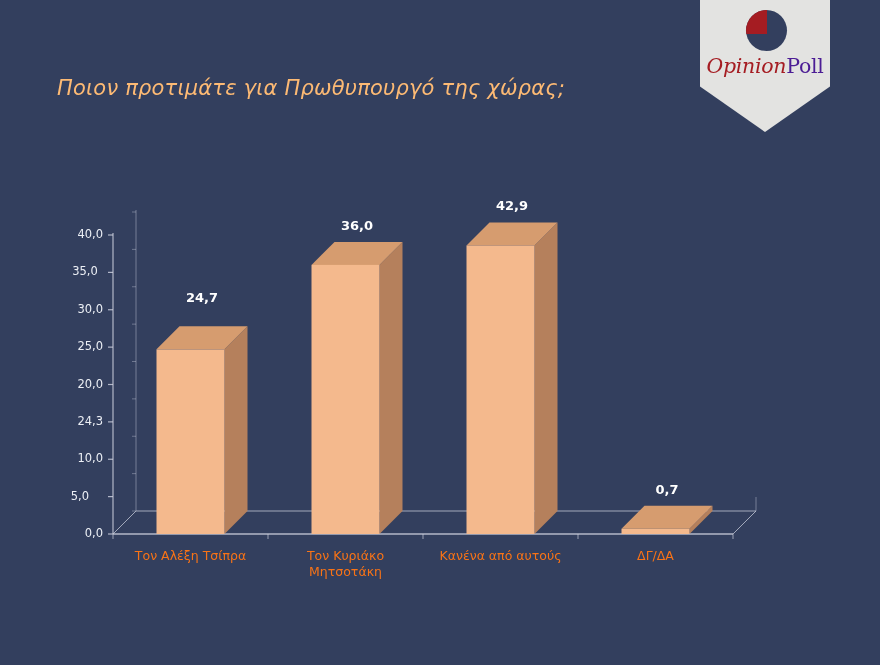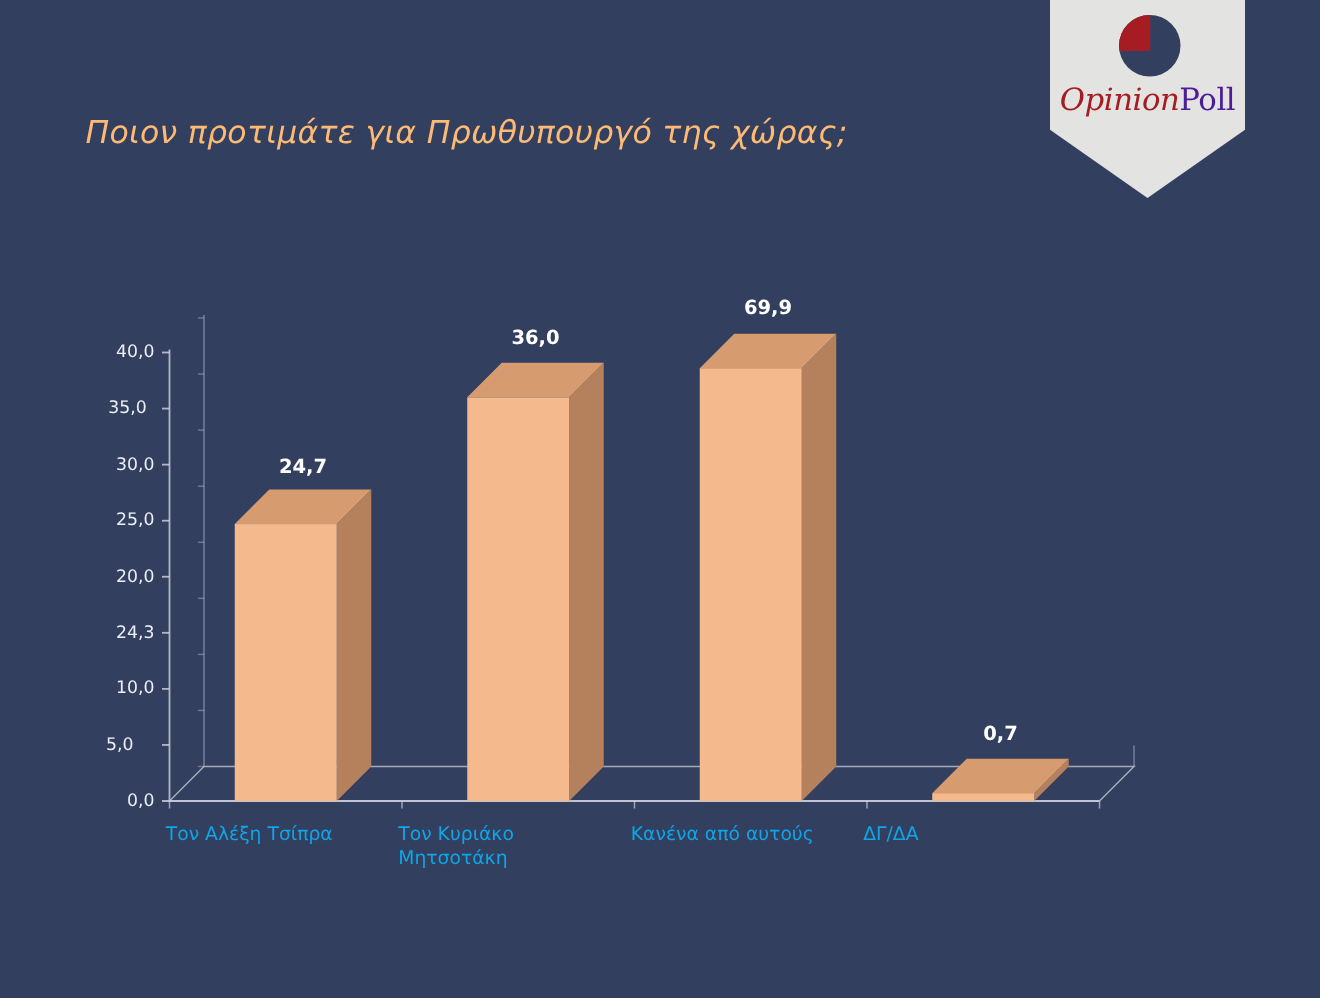"69,9" div.val-label { text: 69,9 -> 42,9 }
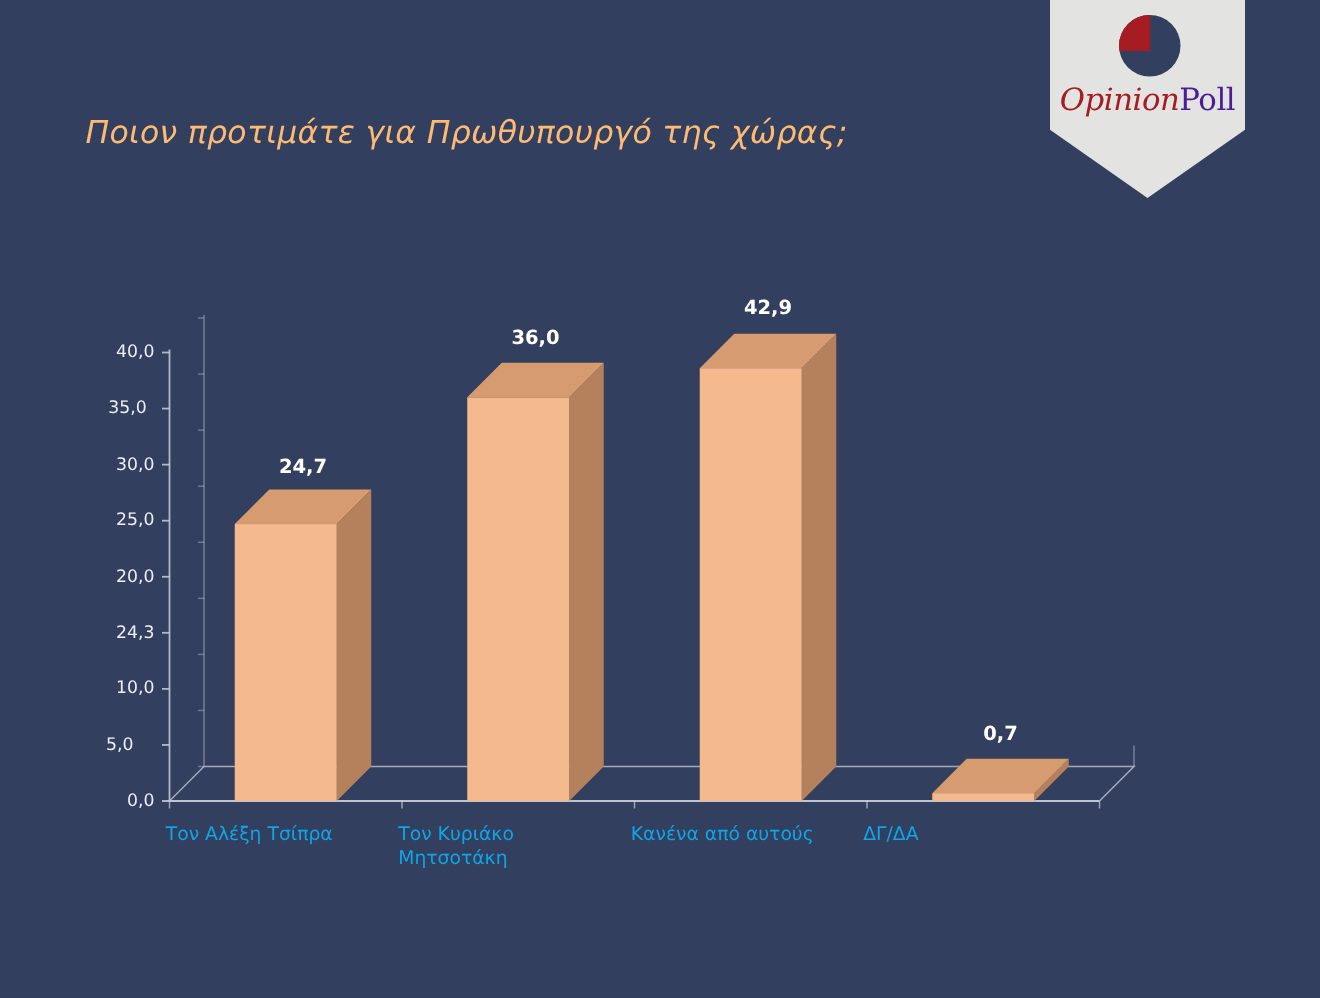"24,7" div.val-label { top: 304px -> 290px }
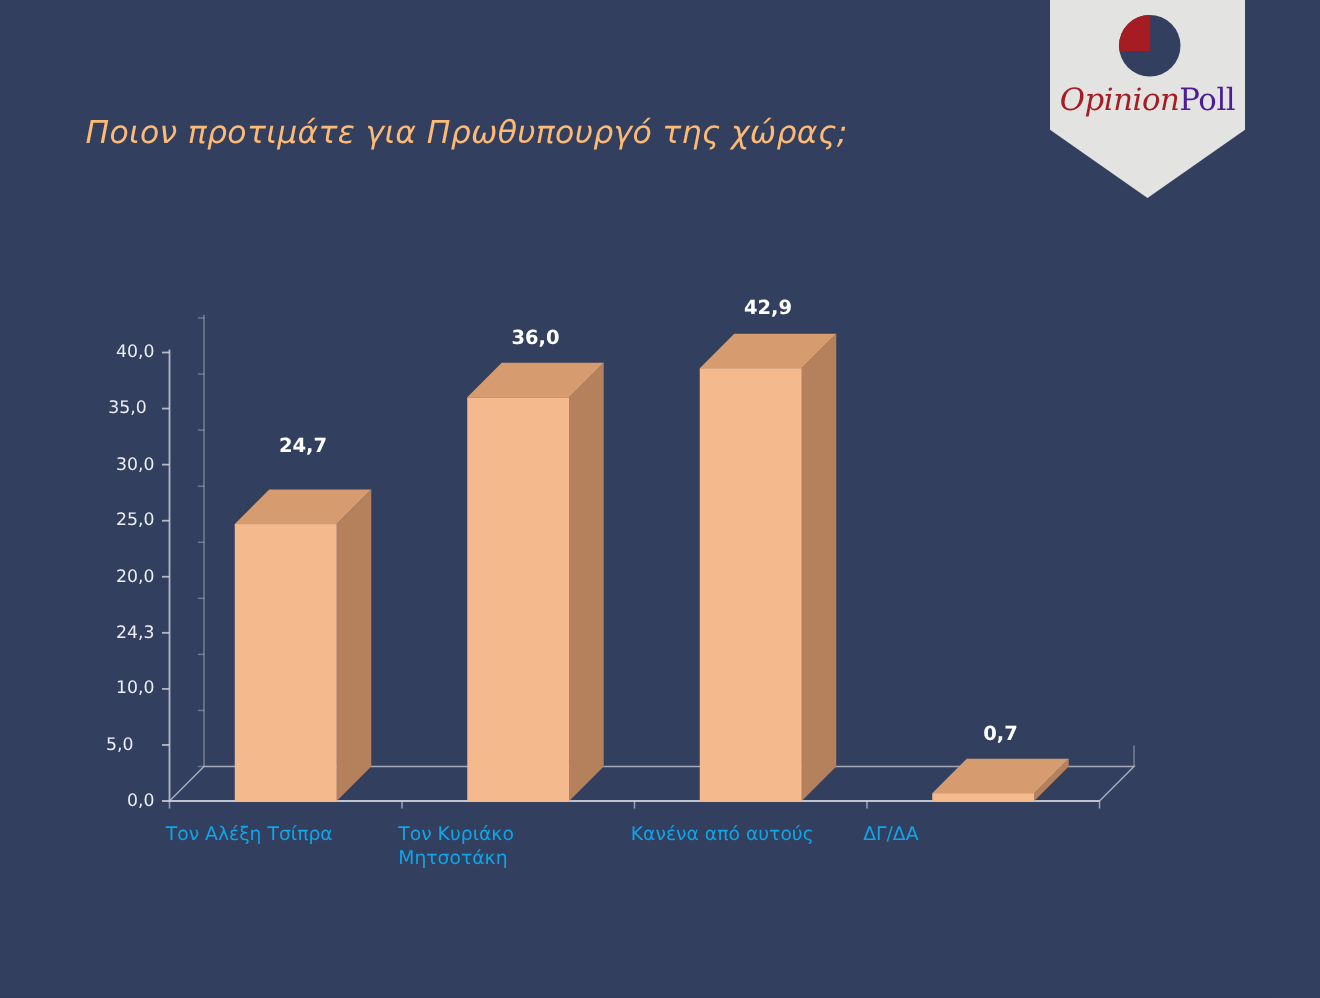"Τον Αλέξη Τσίπρα" .cat-label { color: #0ea5e9 -> #f97316; text-align: left -> center }
